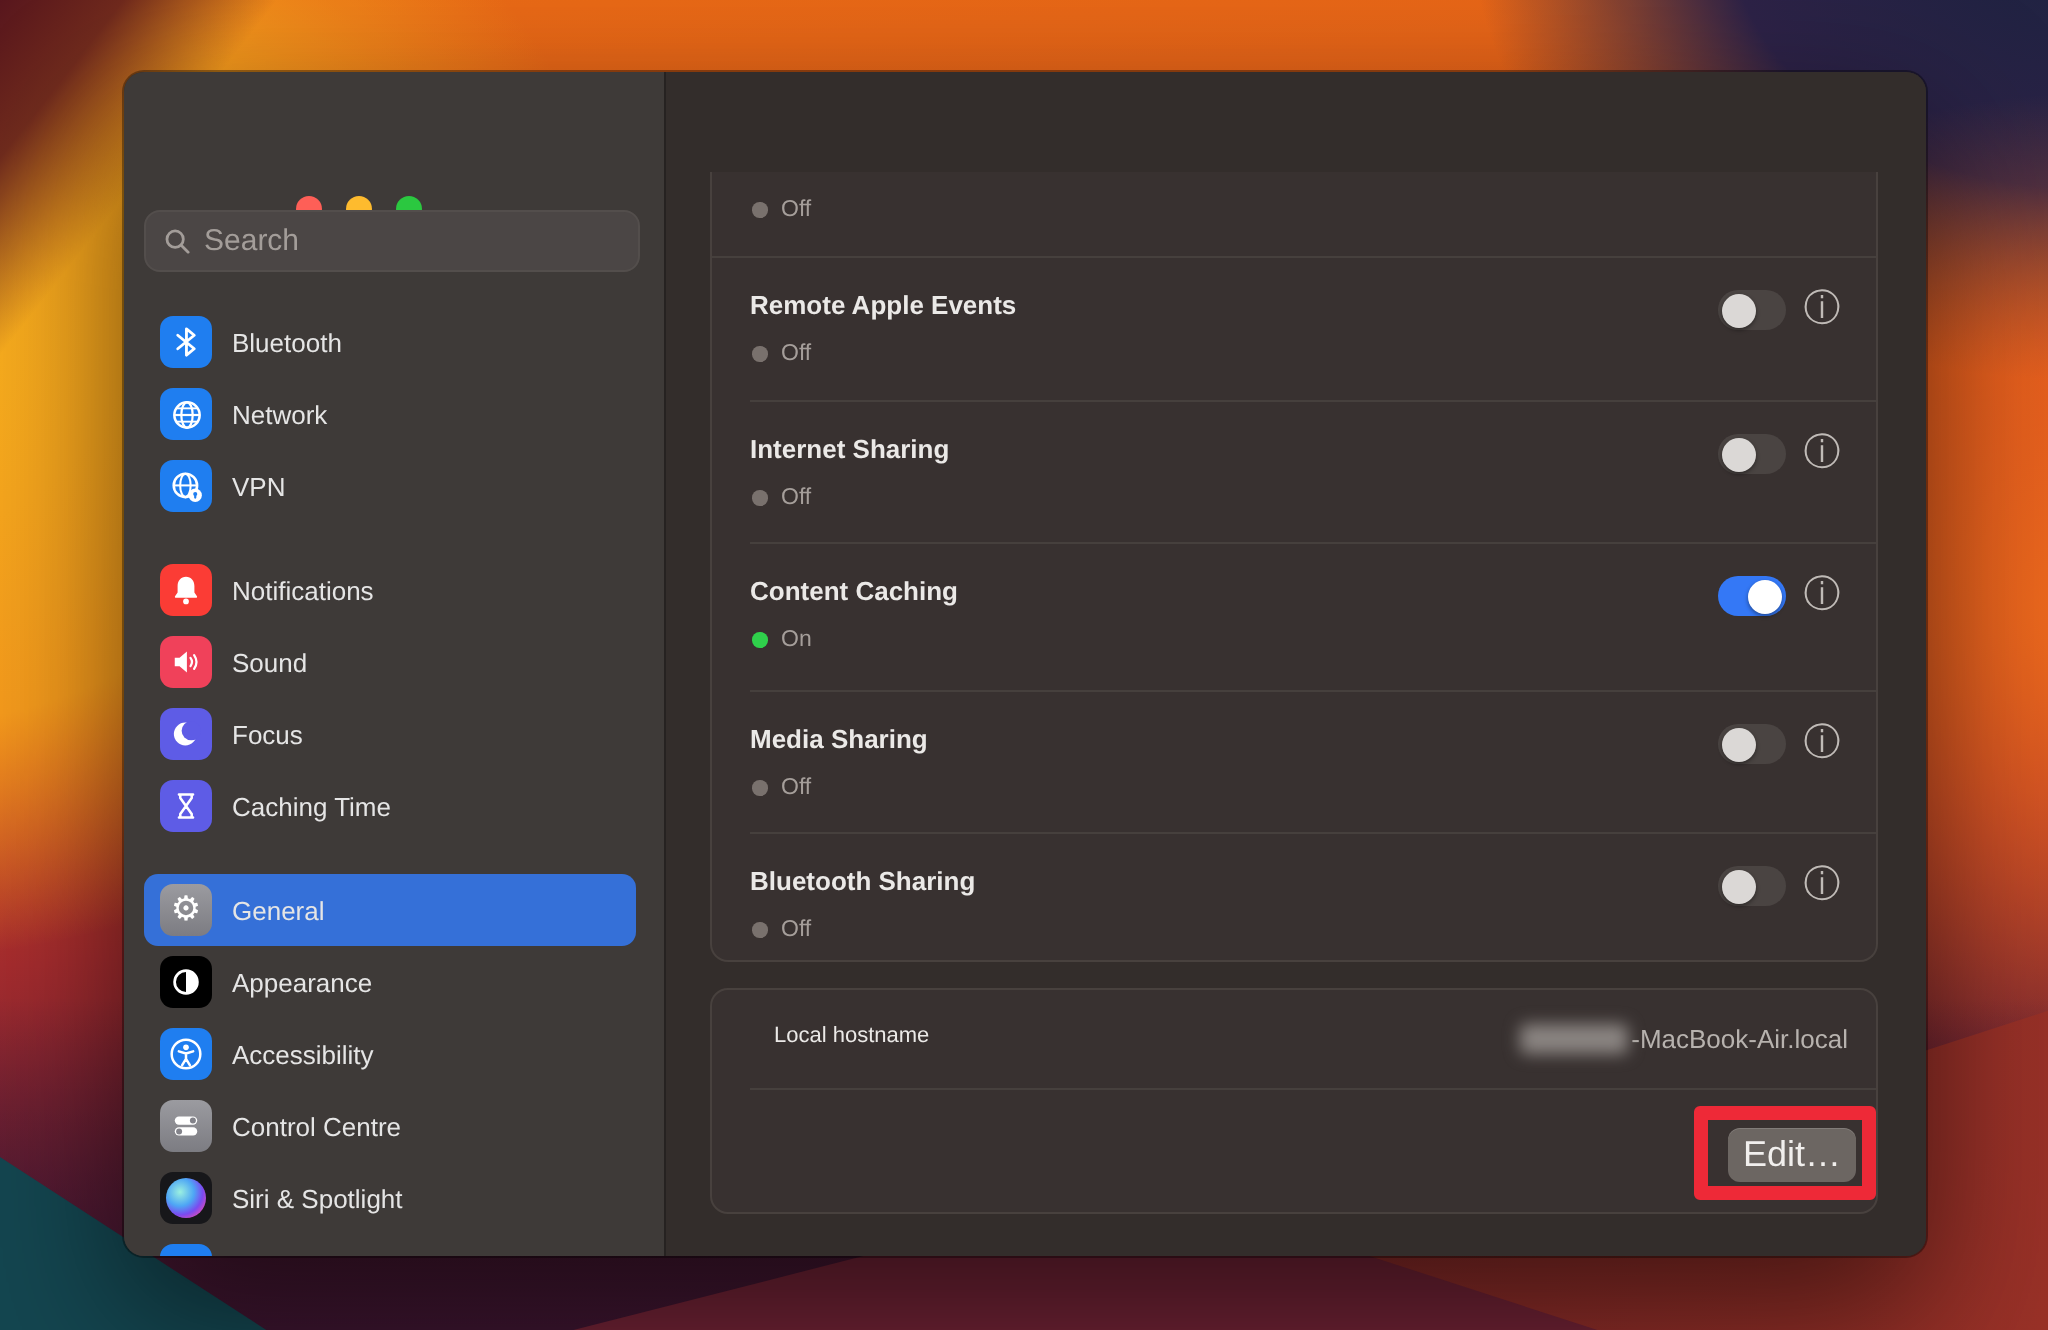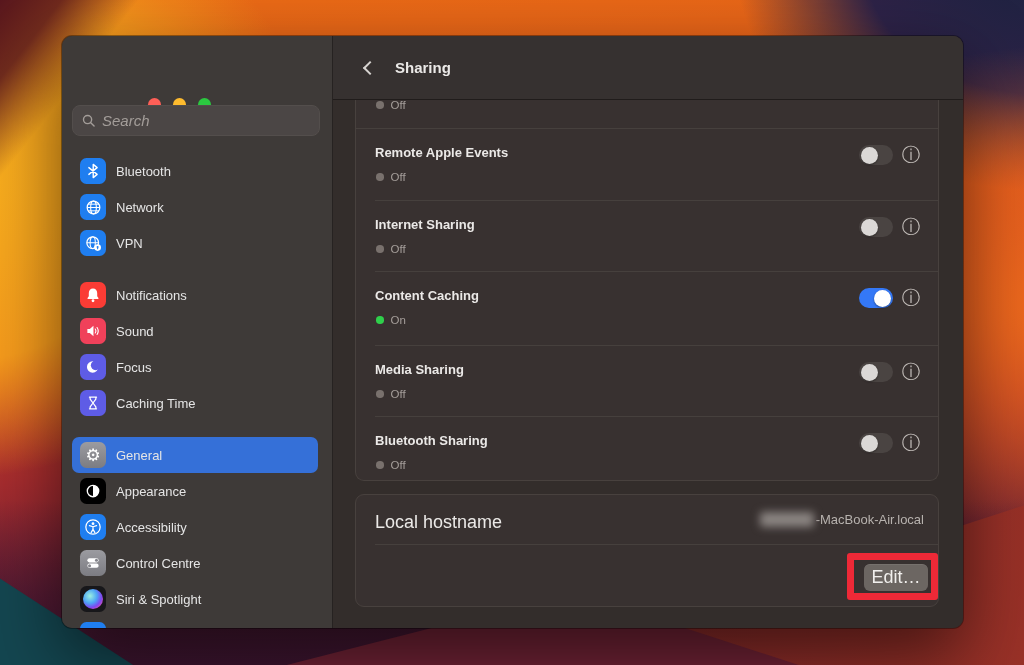"Sharing" div.chdr { html: <div> <div> <span></span> </div> <span>Sharing</span> </div> -> none }
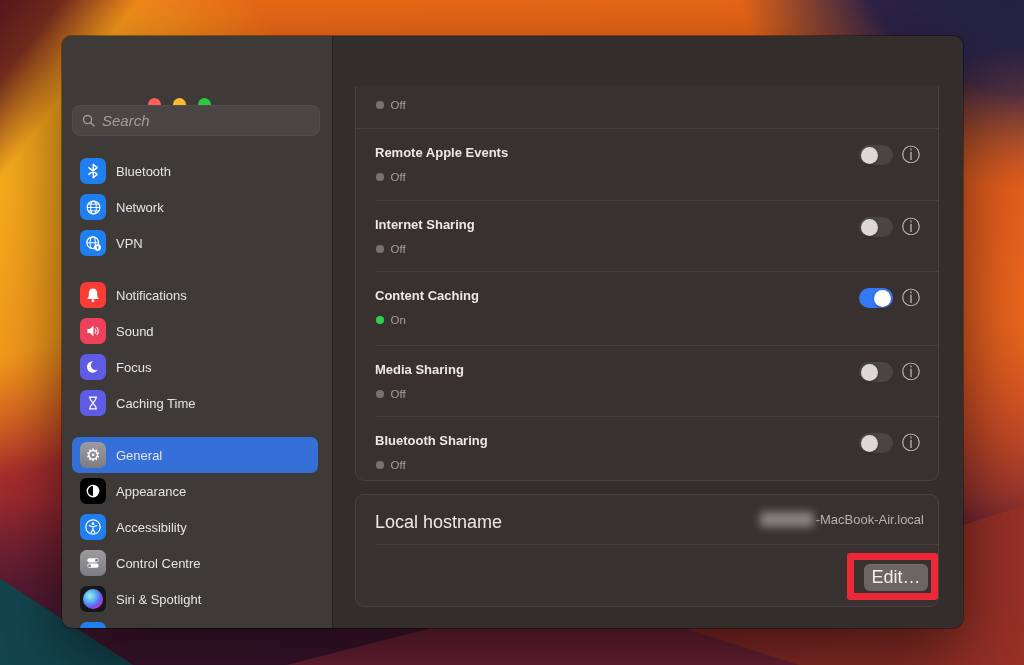"Search" .search { font-style: italic -> none }
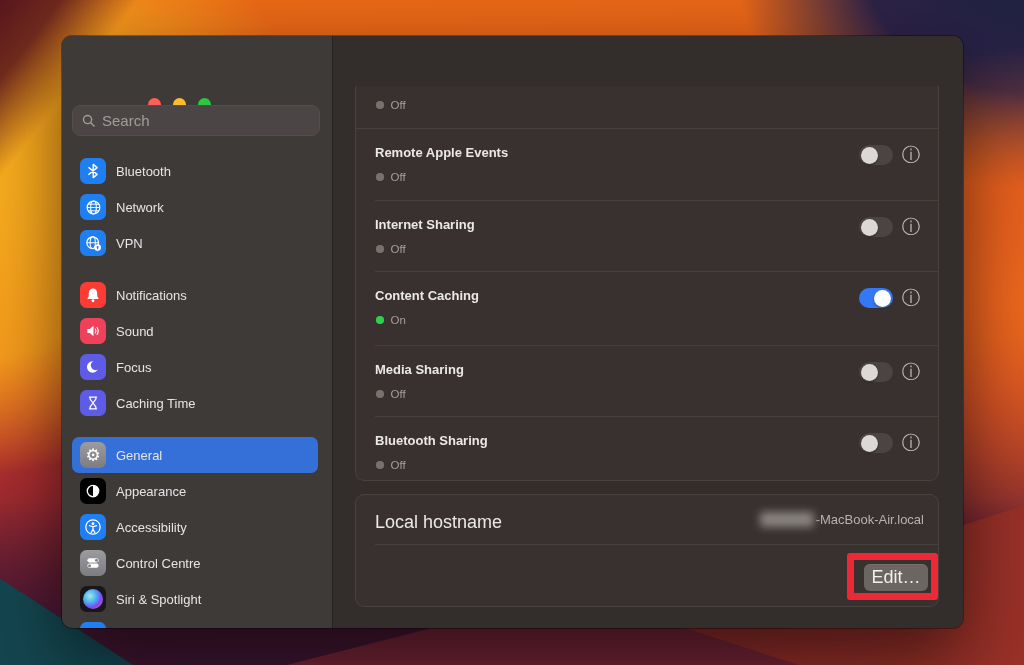"Local hostname" .hostrow .hlabel { font-size: 18px -> 11px; left: 19px -> 31px }
